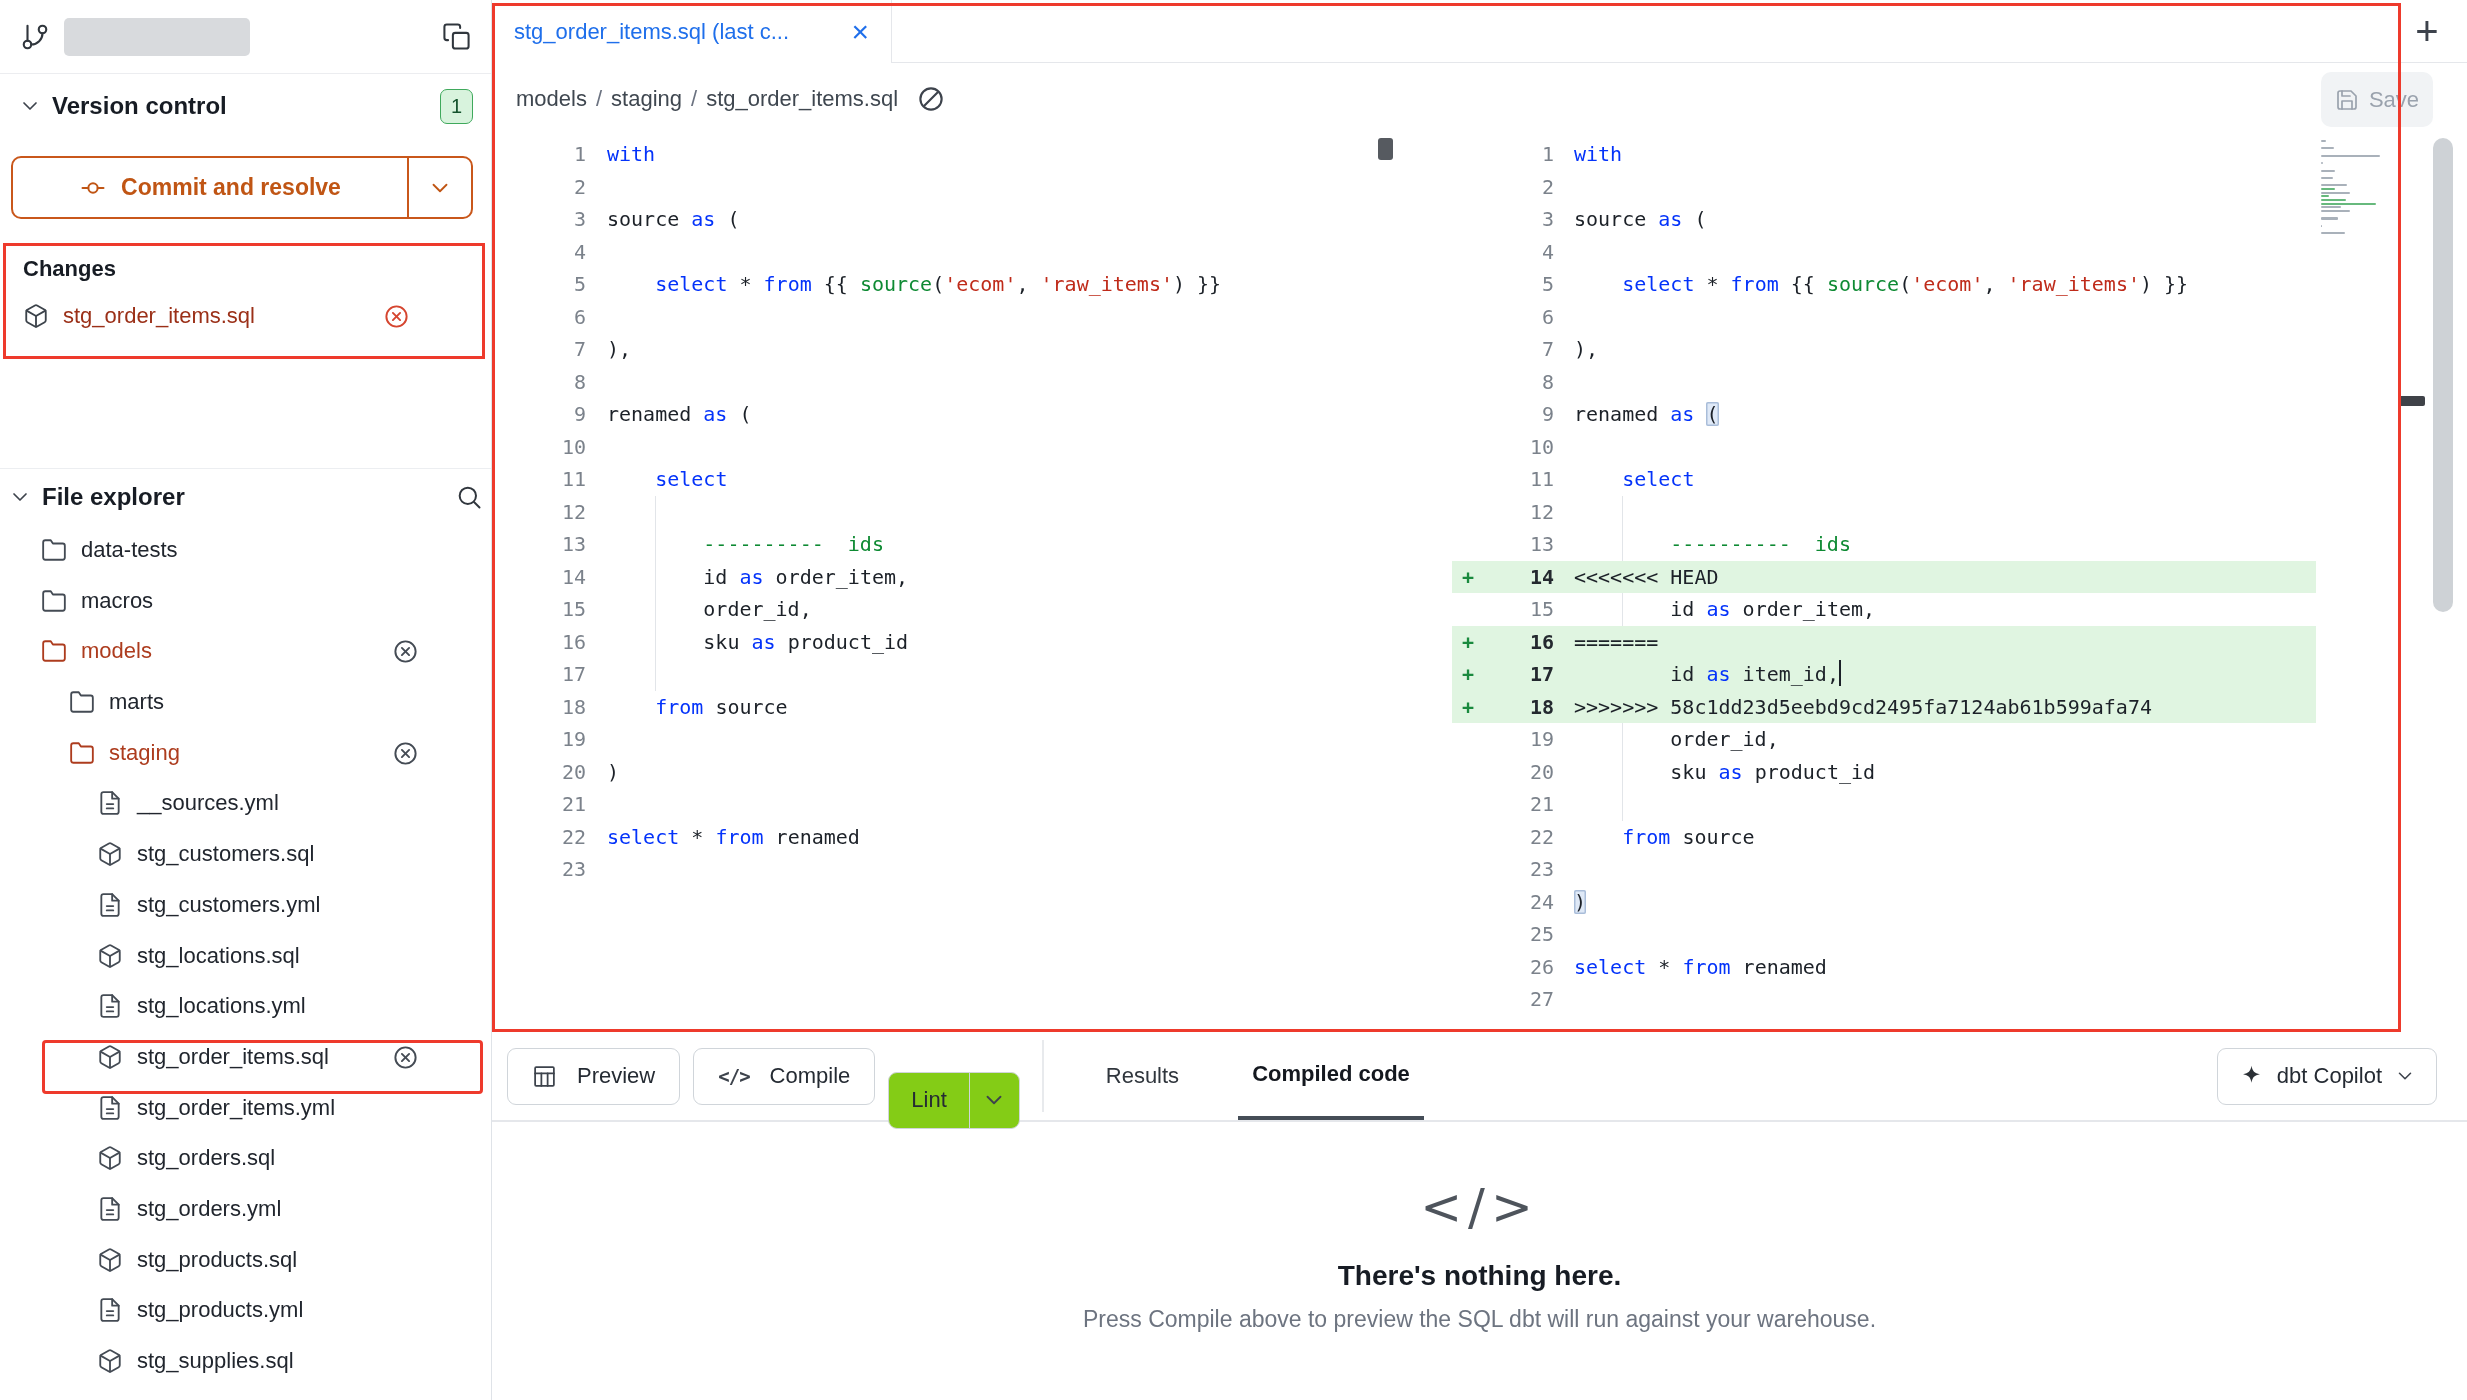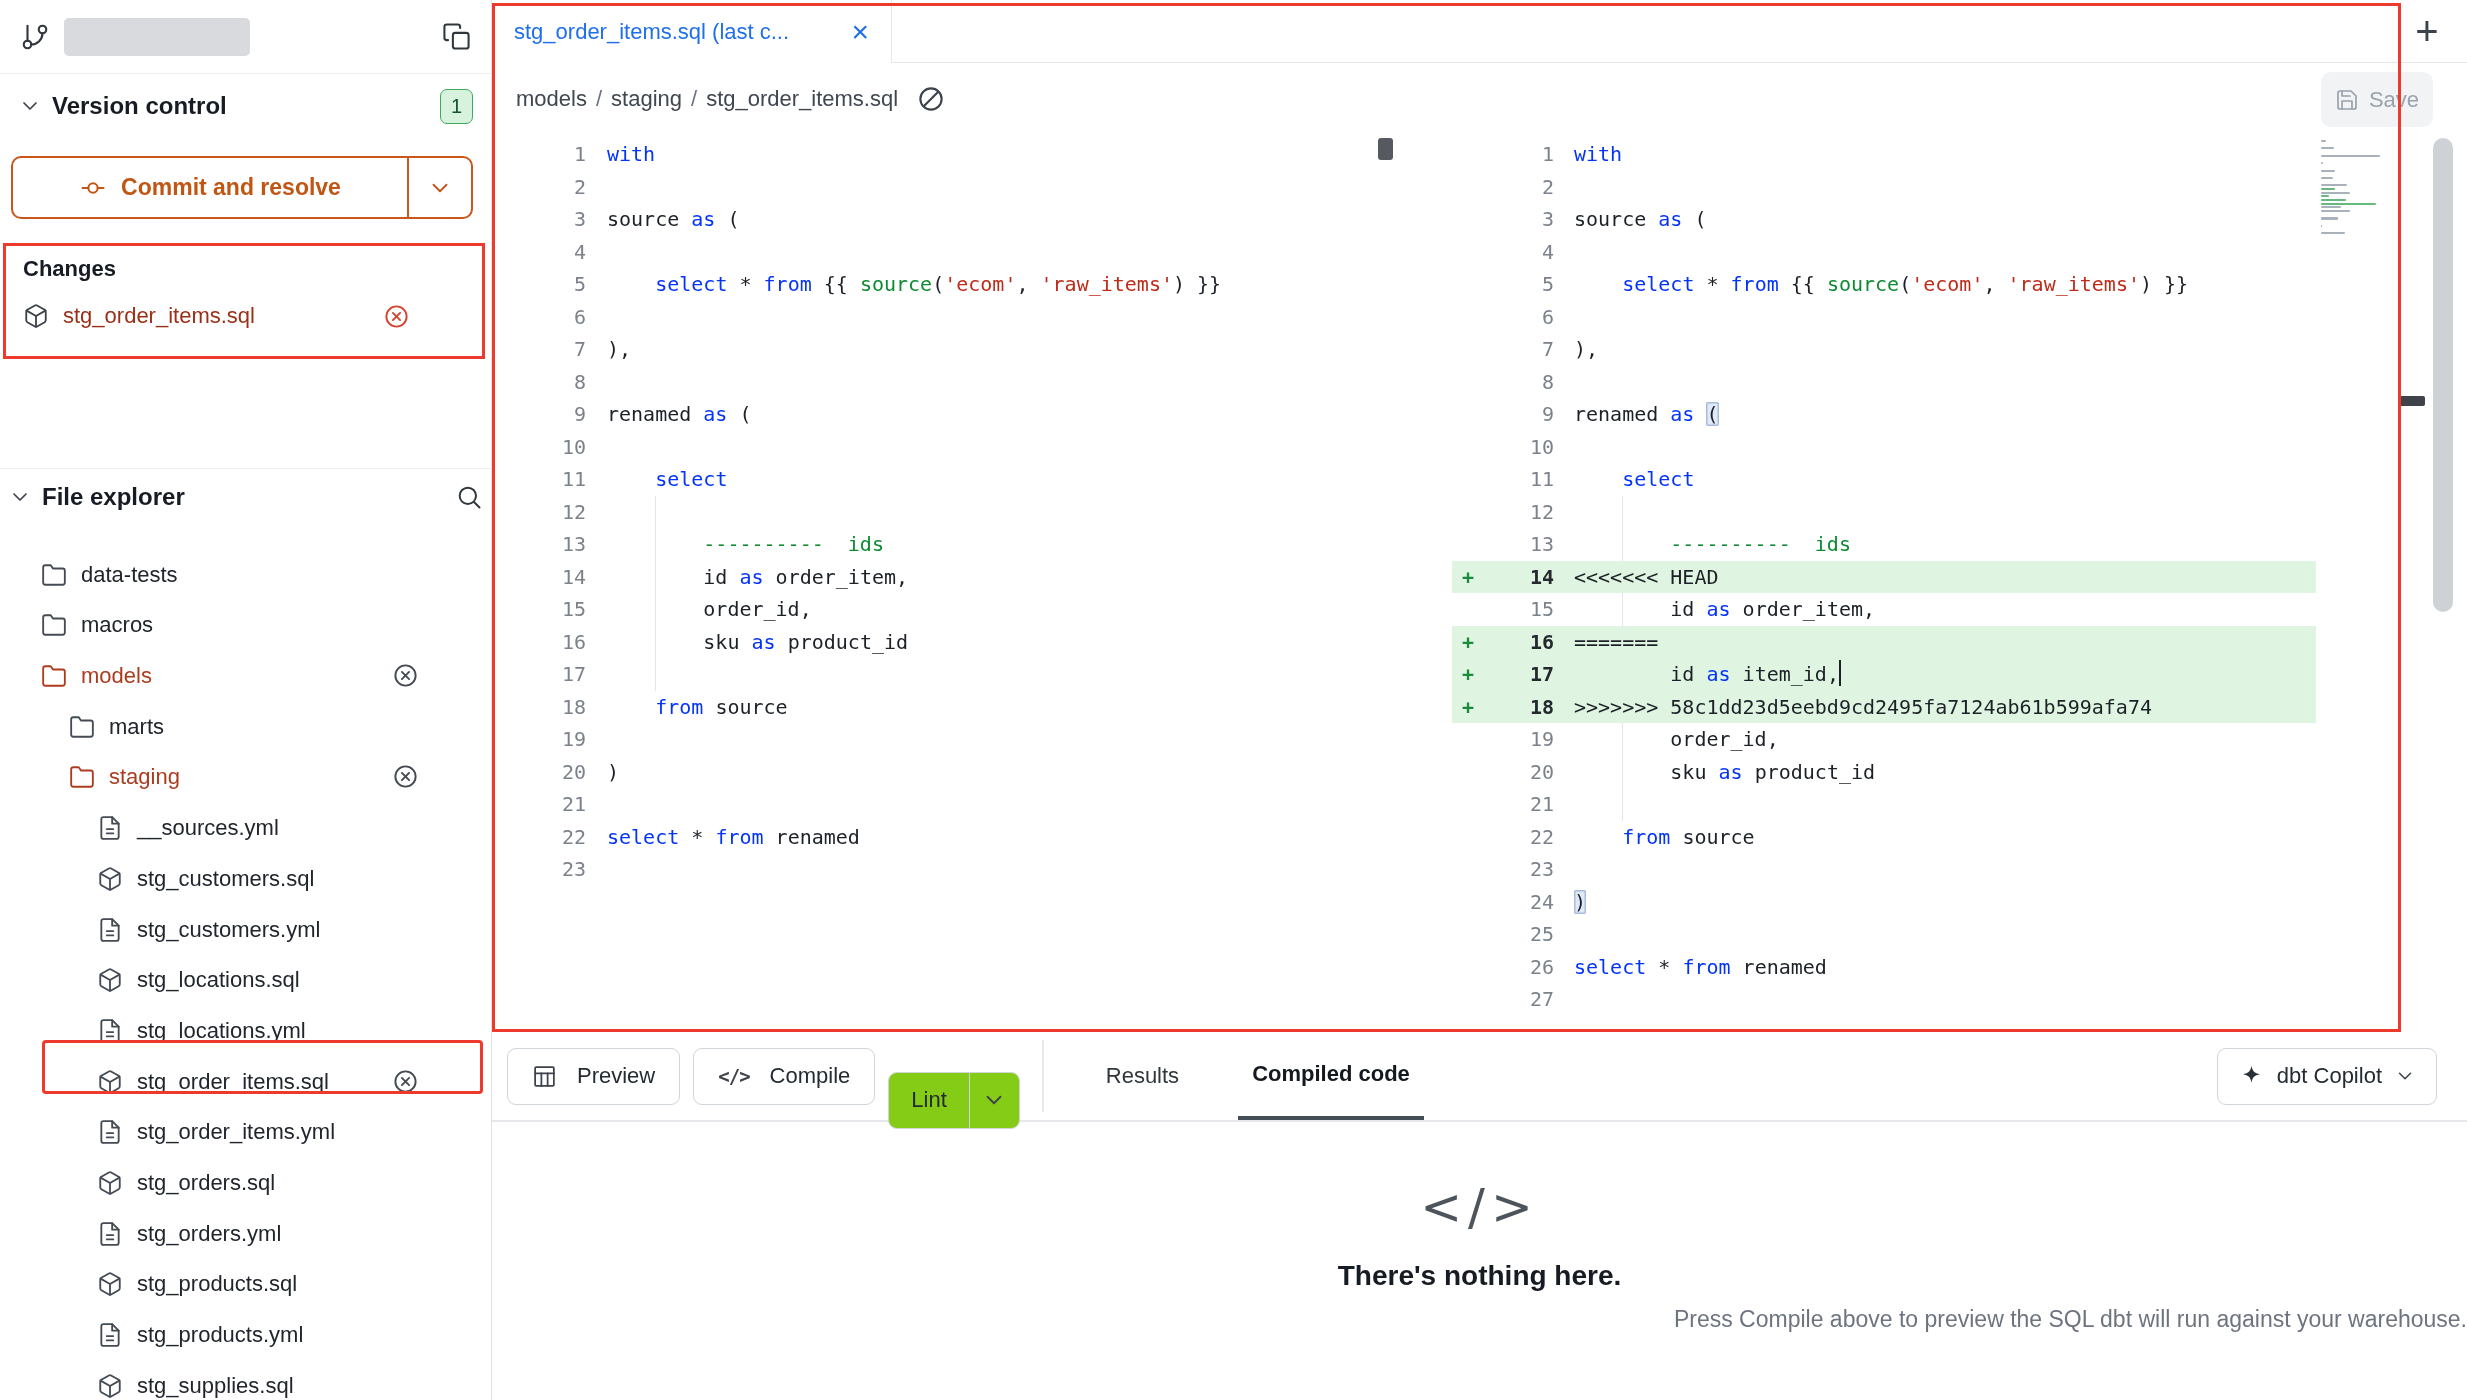"data-tests" .tree-row { align-items: flex-end -> flex-start }
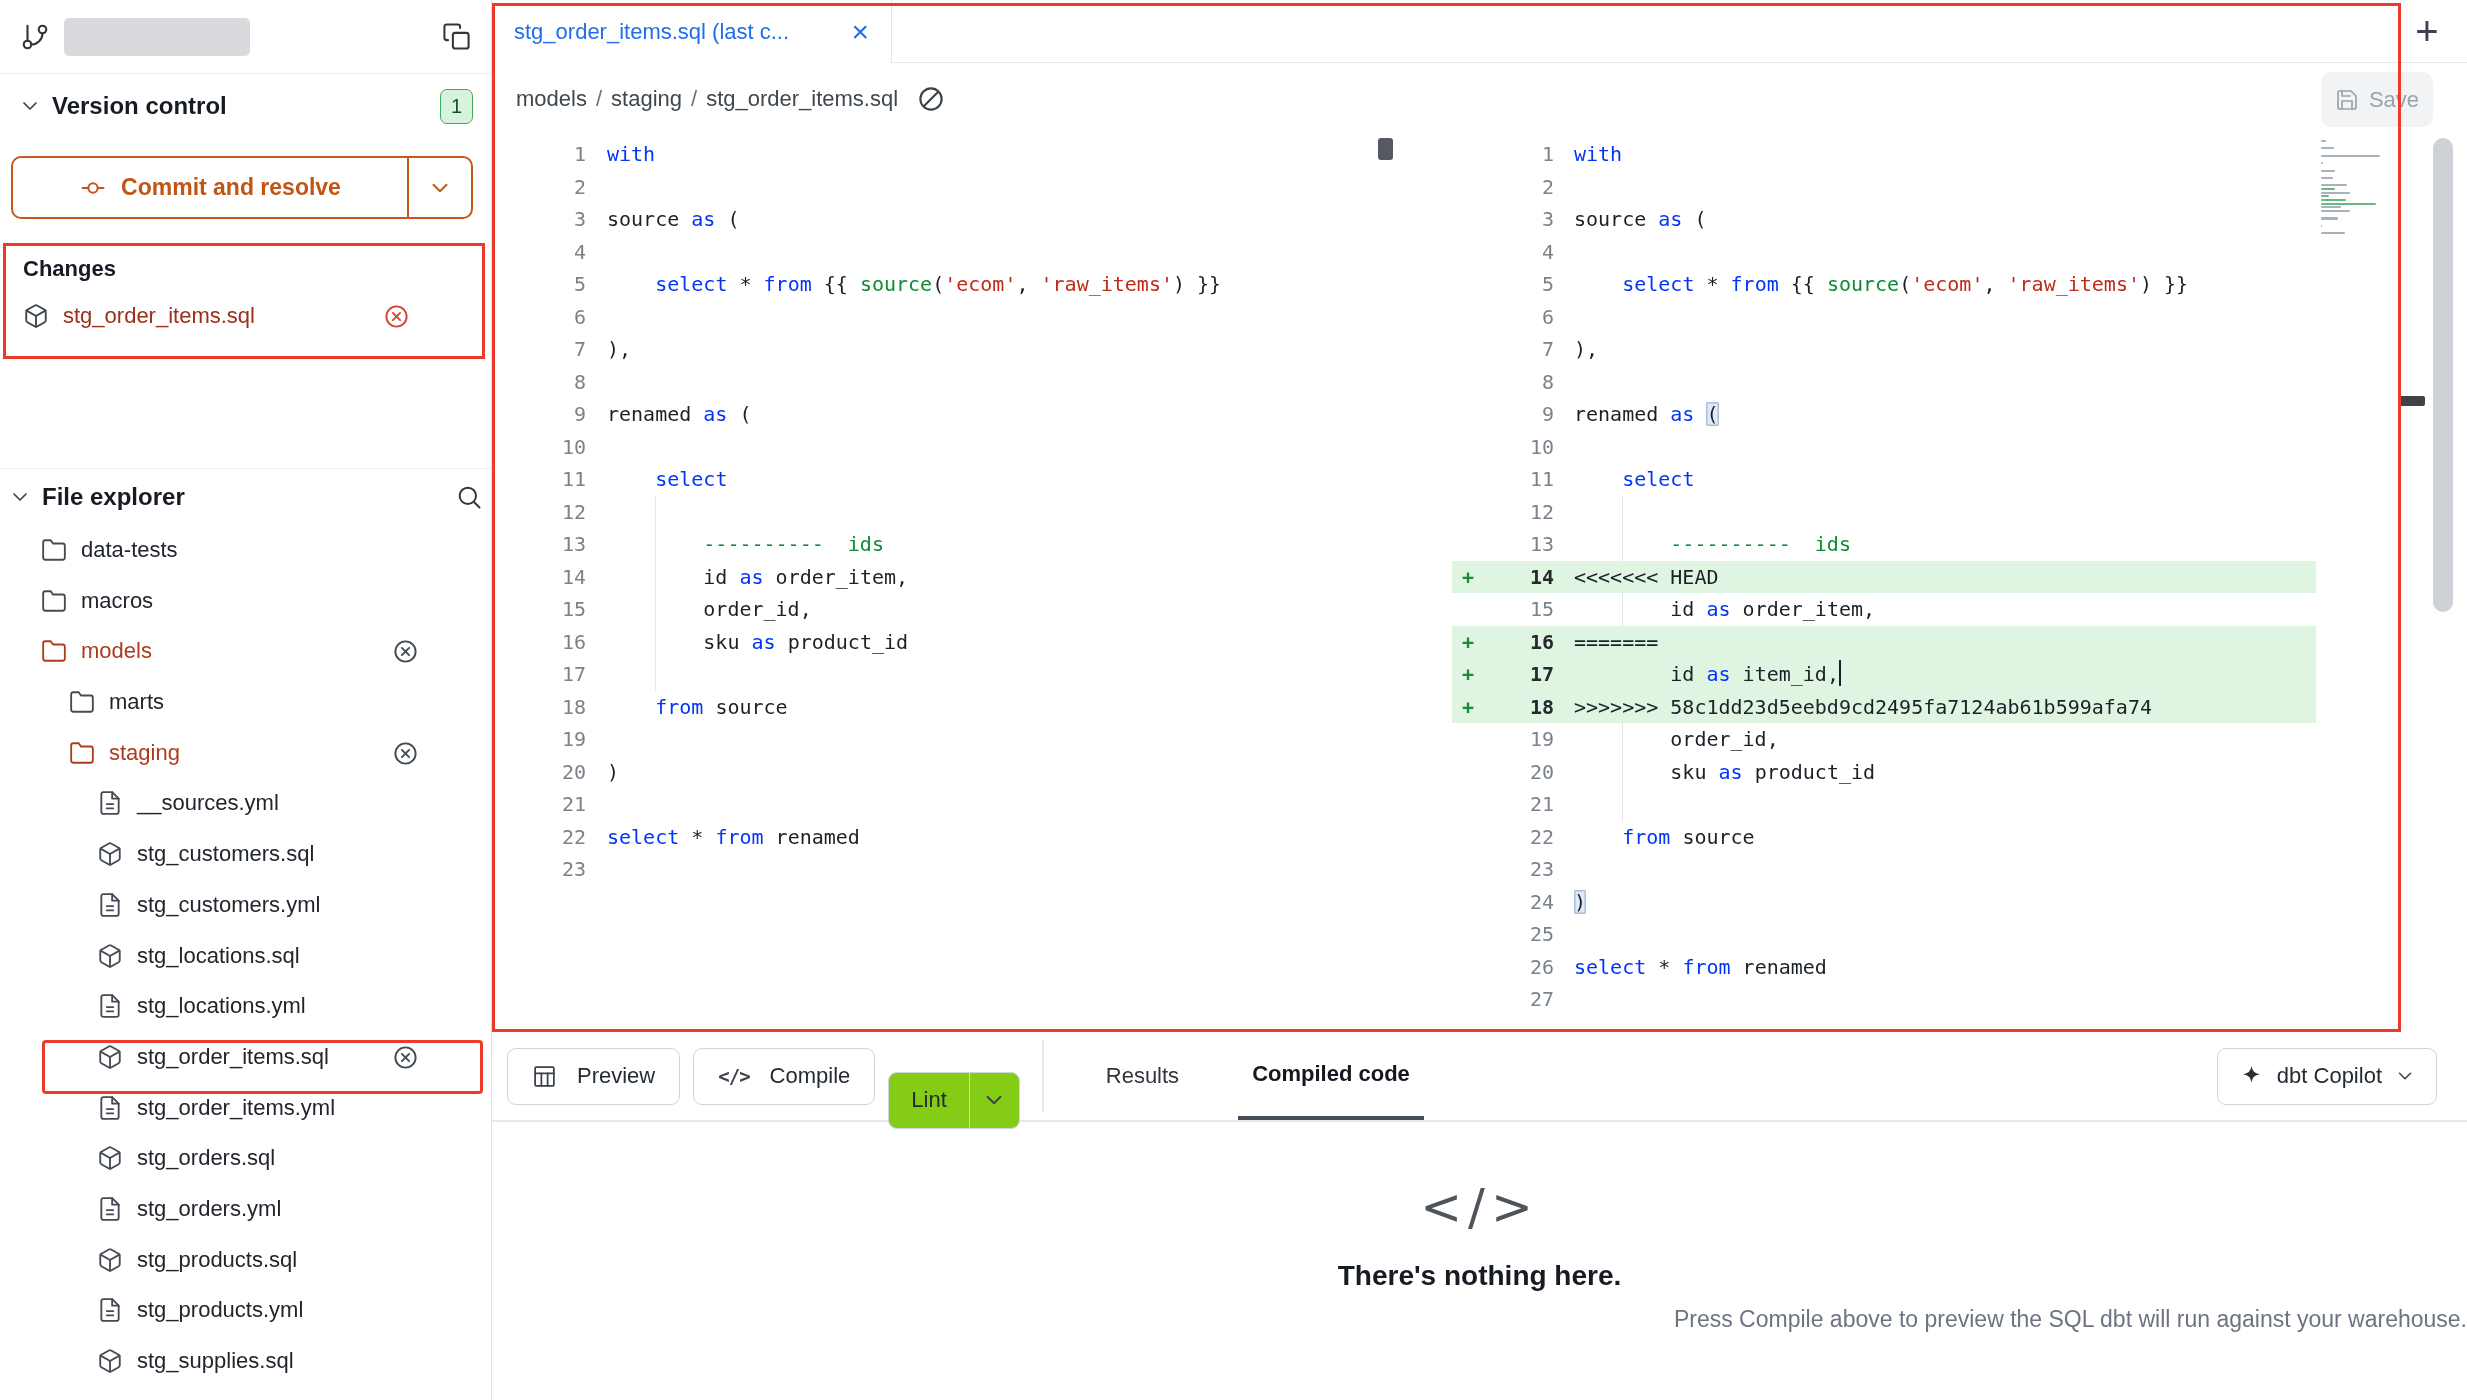"Press Compile above to preview" .empty-sub { text-align: right -> none }
